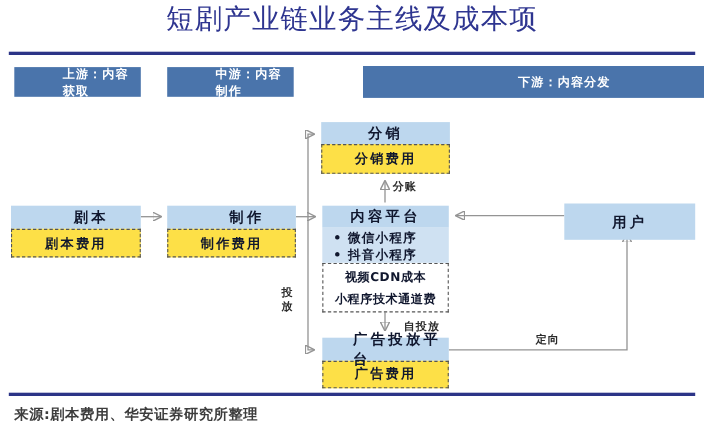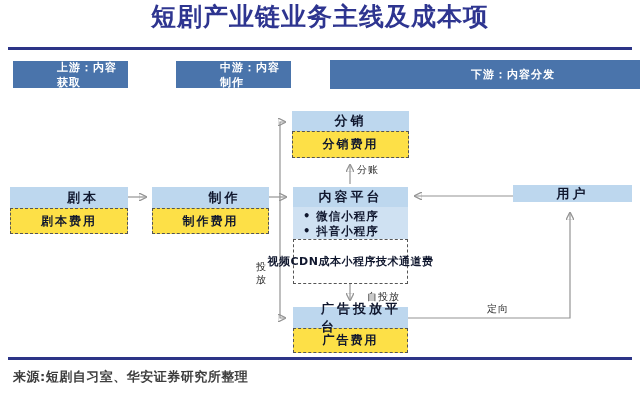"短剧产业链业务主线及成本项" .title { font-weight: bold -> normal }
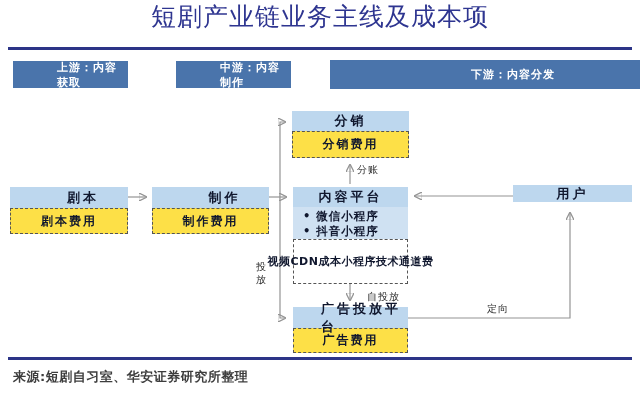"中游：内容制作" .seg-mid { margin-left: 24px -> none }
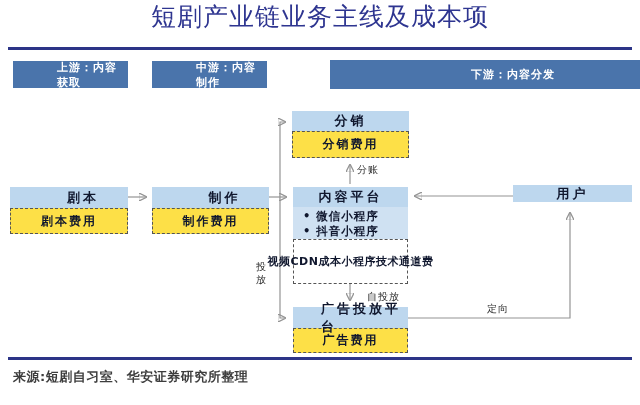"分账" .edge-label { font-weight: normal -> bold }
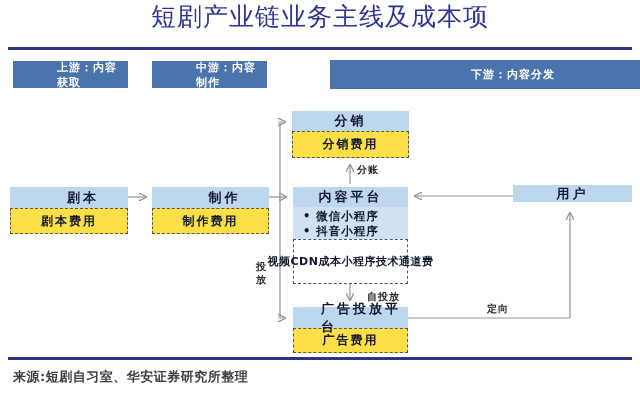"用户" .n-user { height: 17px -> 33px }
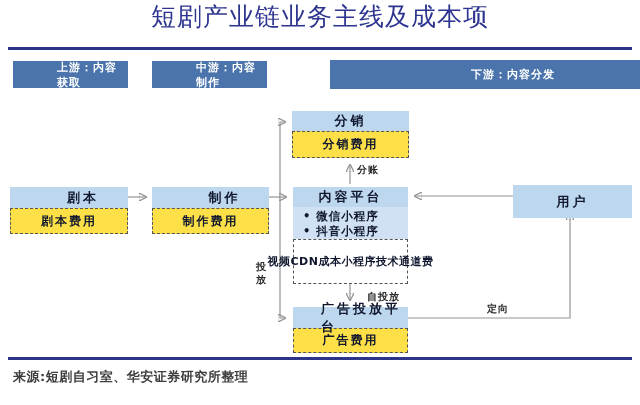"视频CDN成本" .platform-costs { flex-direction: none -> column }
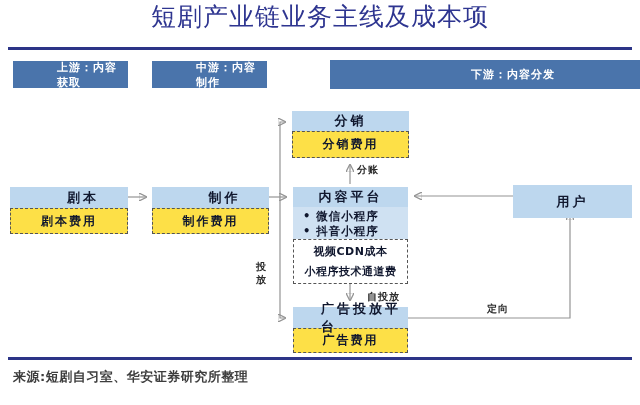"来源:短剧自习室、华安证券研究所整理" div.abs { text: :短剧自习室 -> :剧本费用 }
